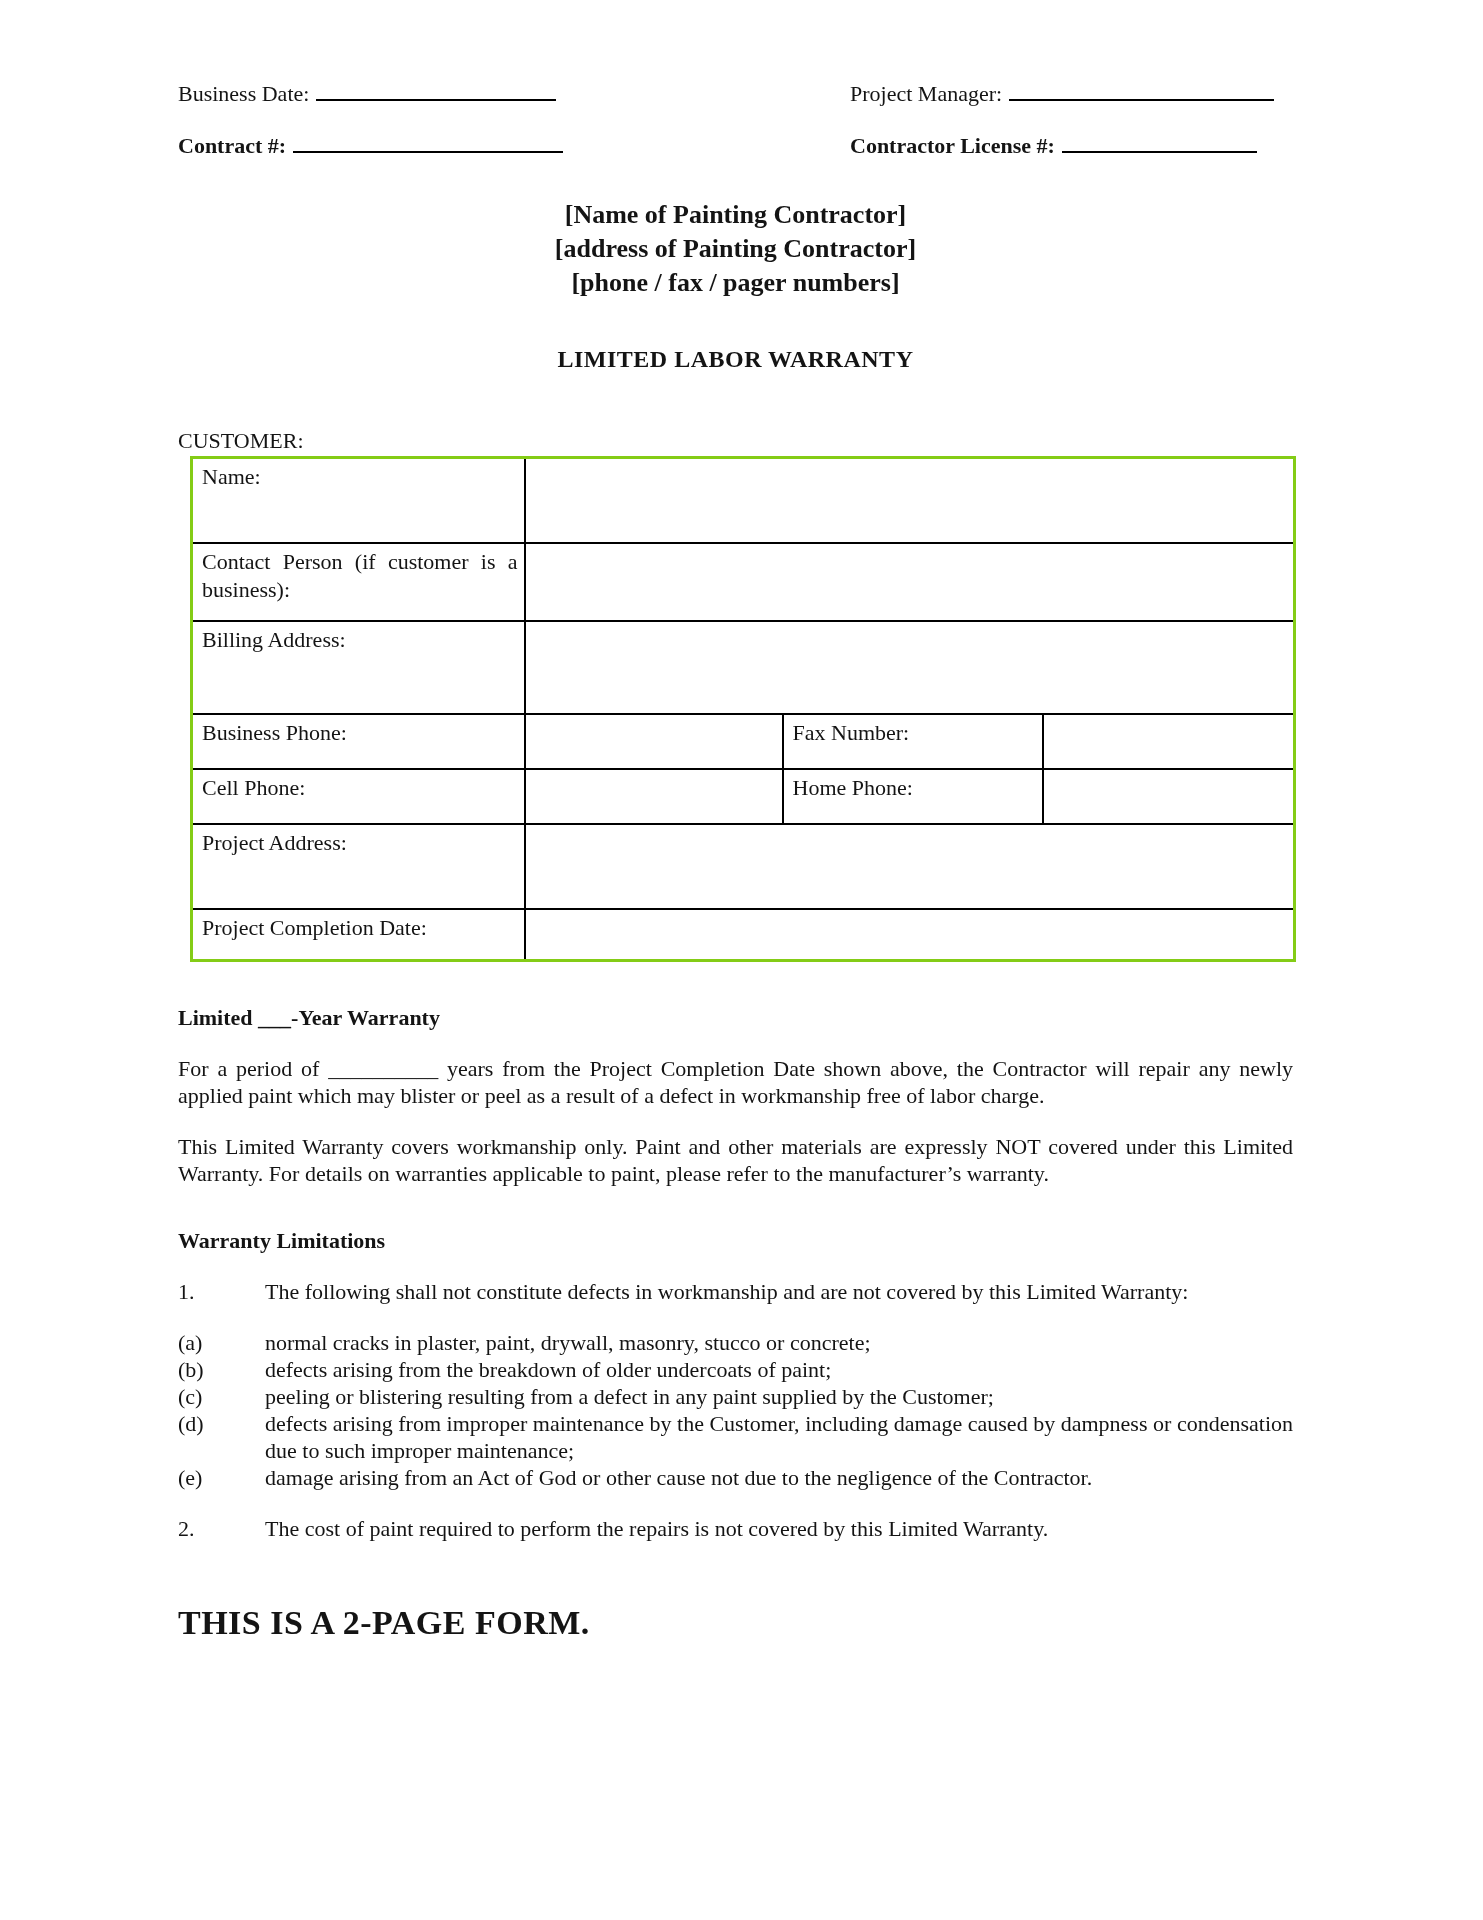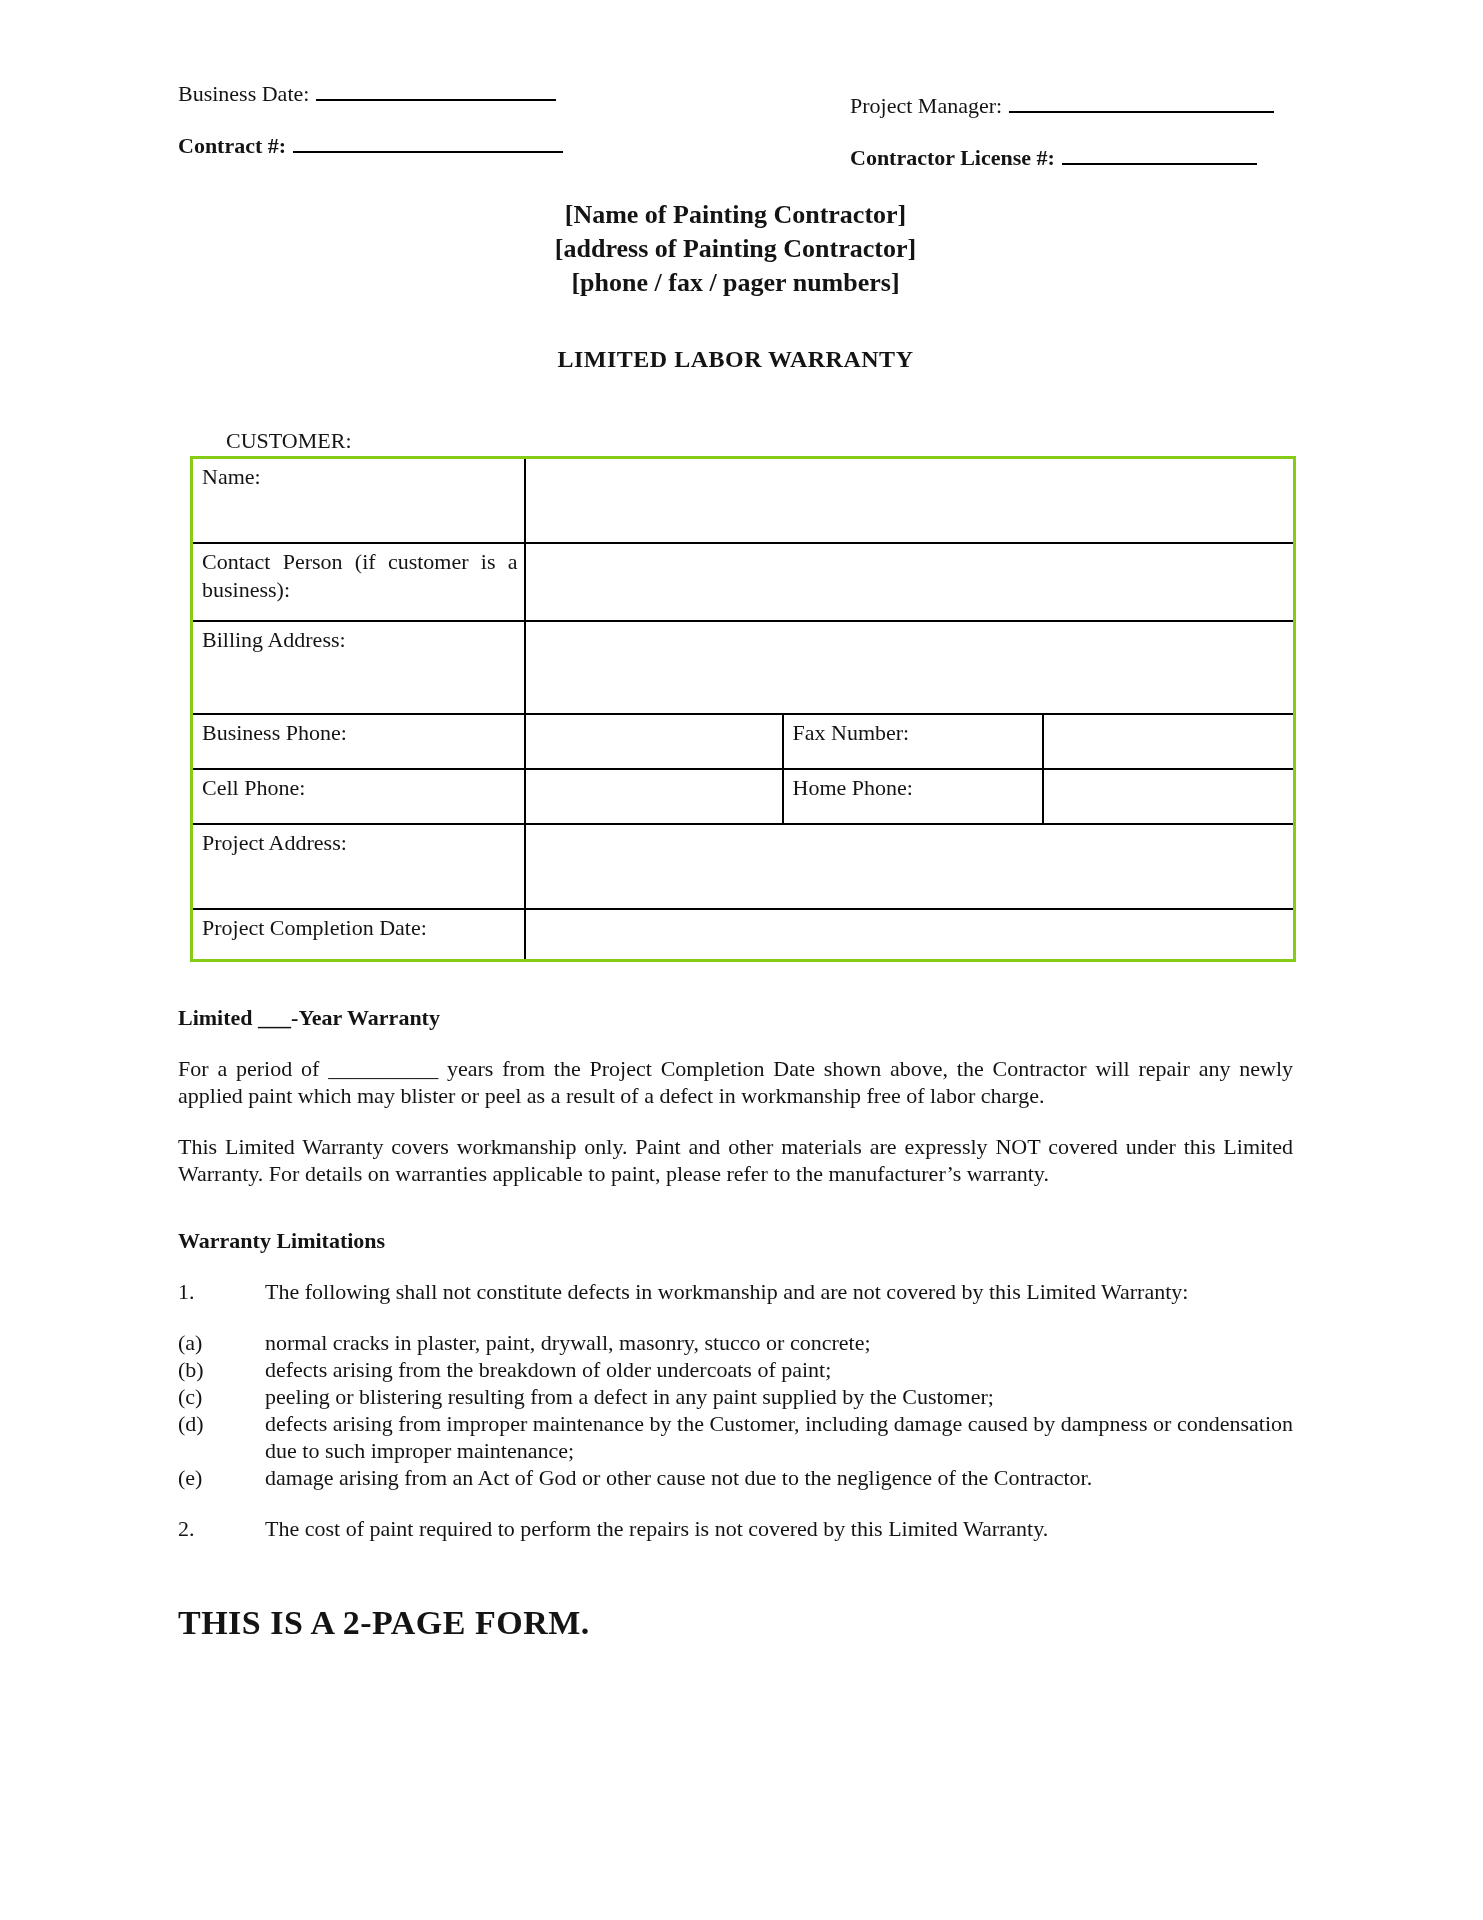"Project Manager:" .hdr-right { top: 12px -> 0 }
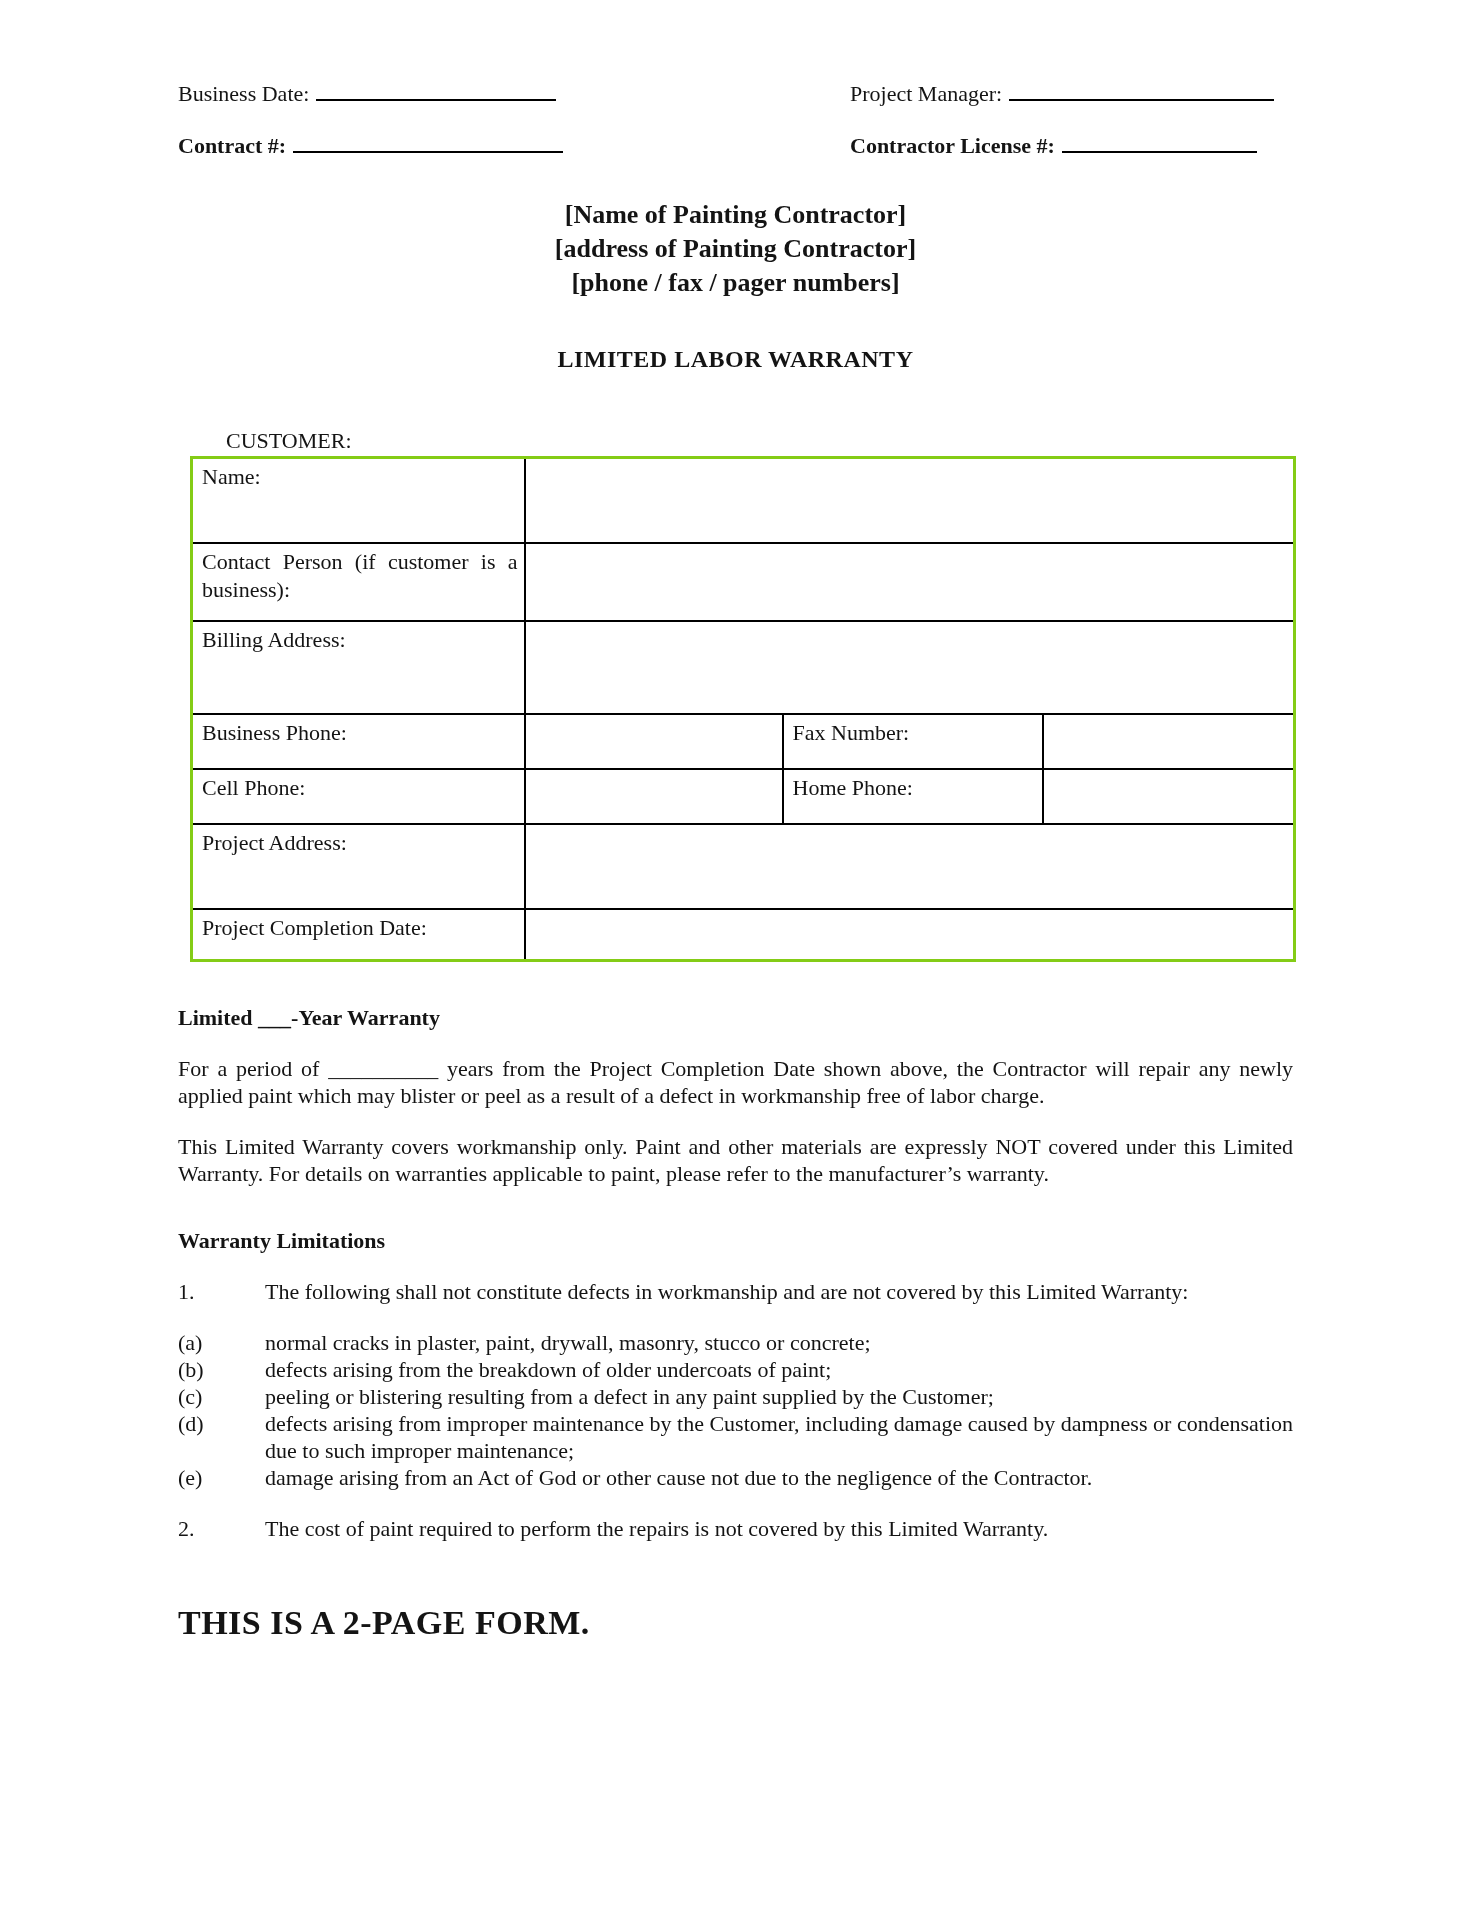"CUSTOMER:" .cust-label { margin-left: 48px -> none }
